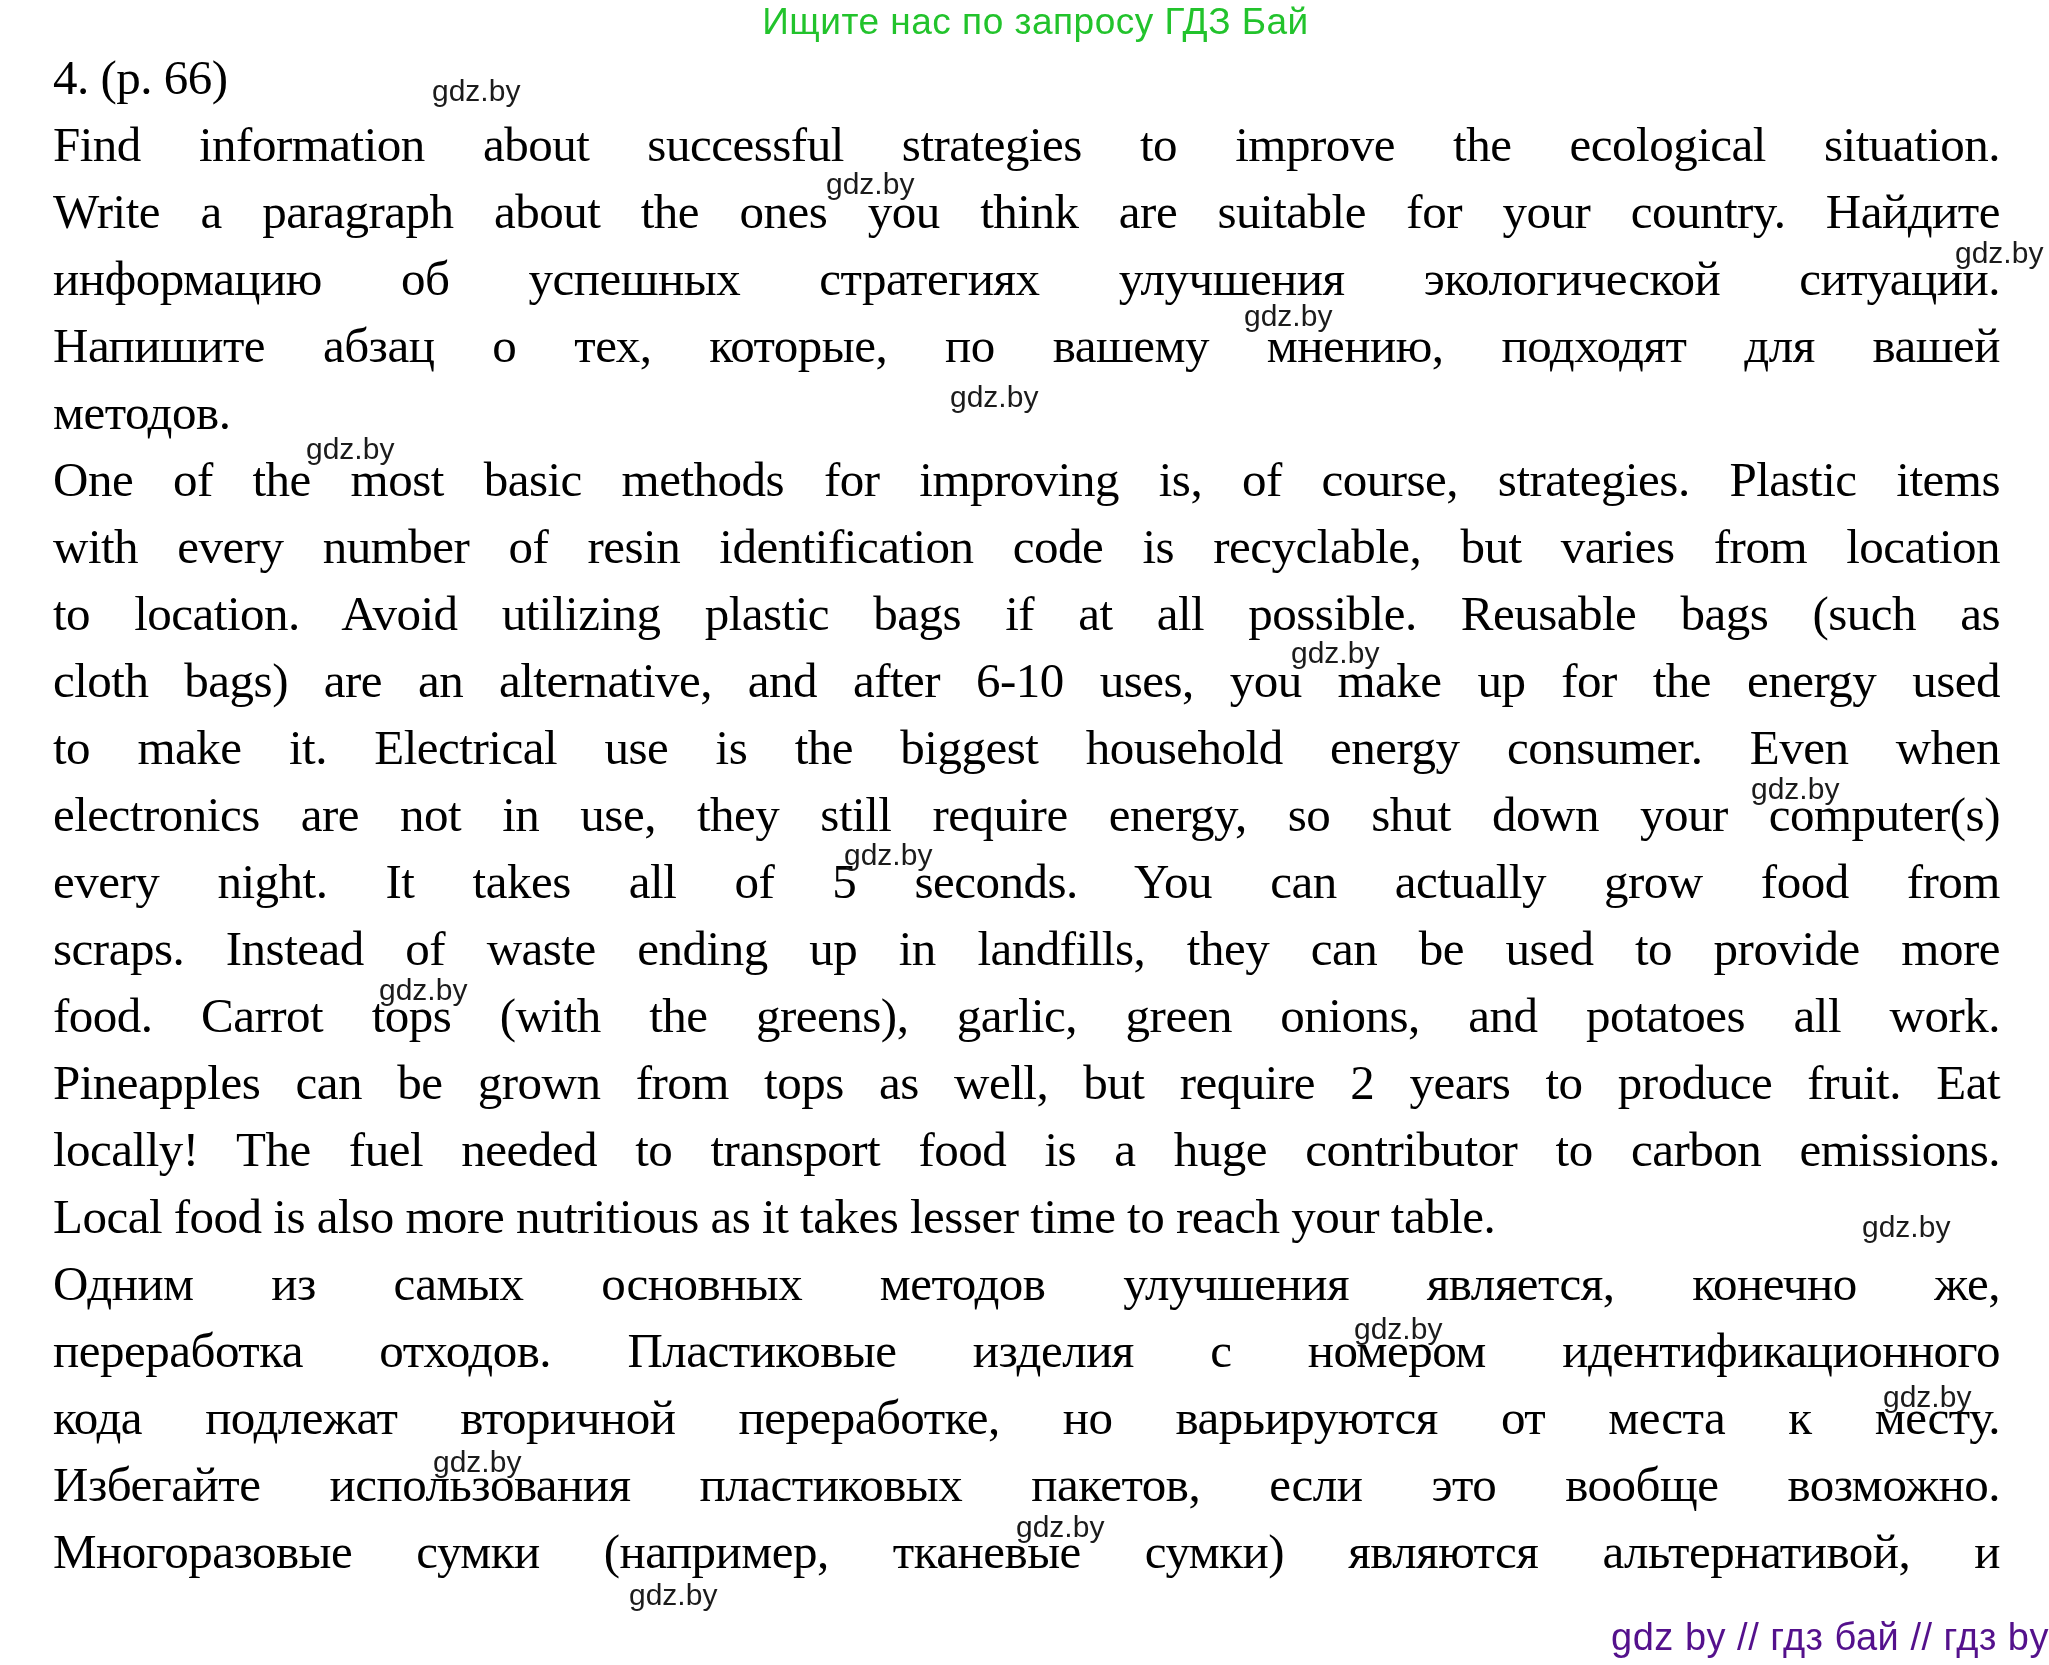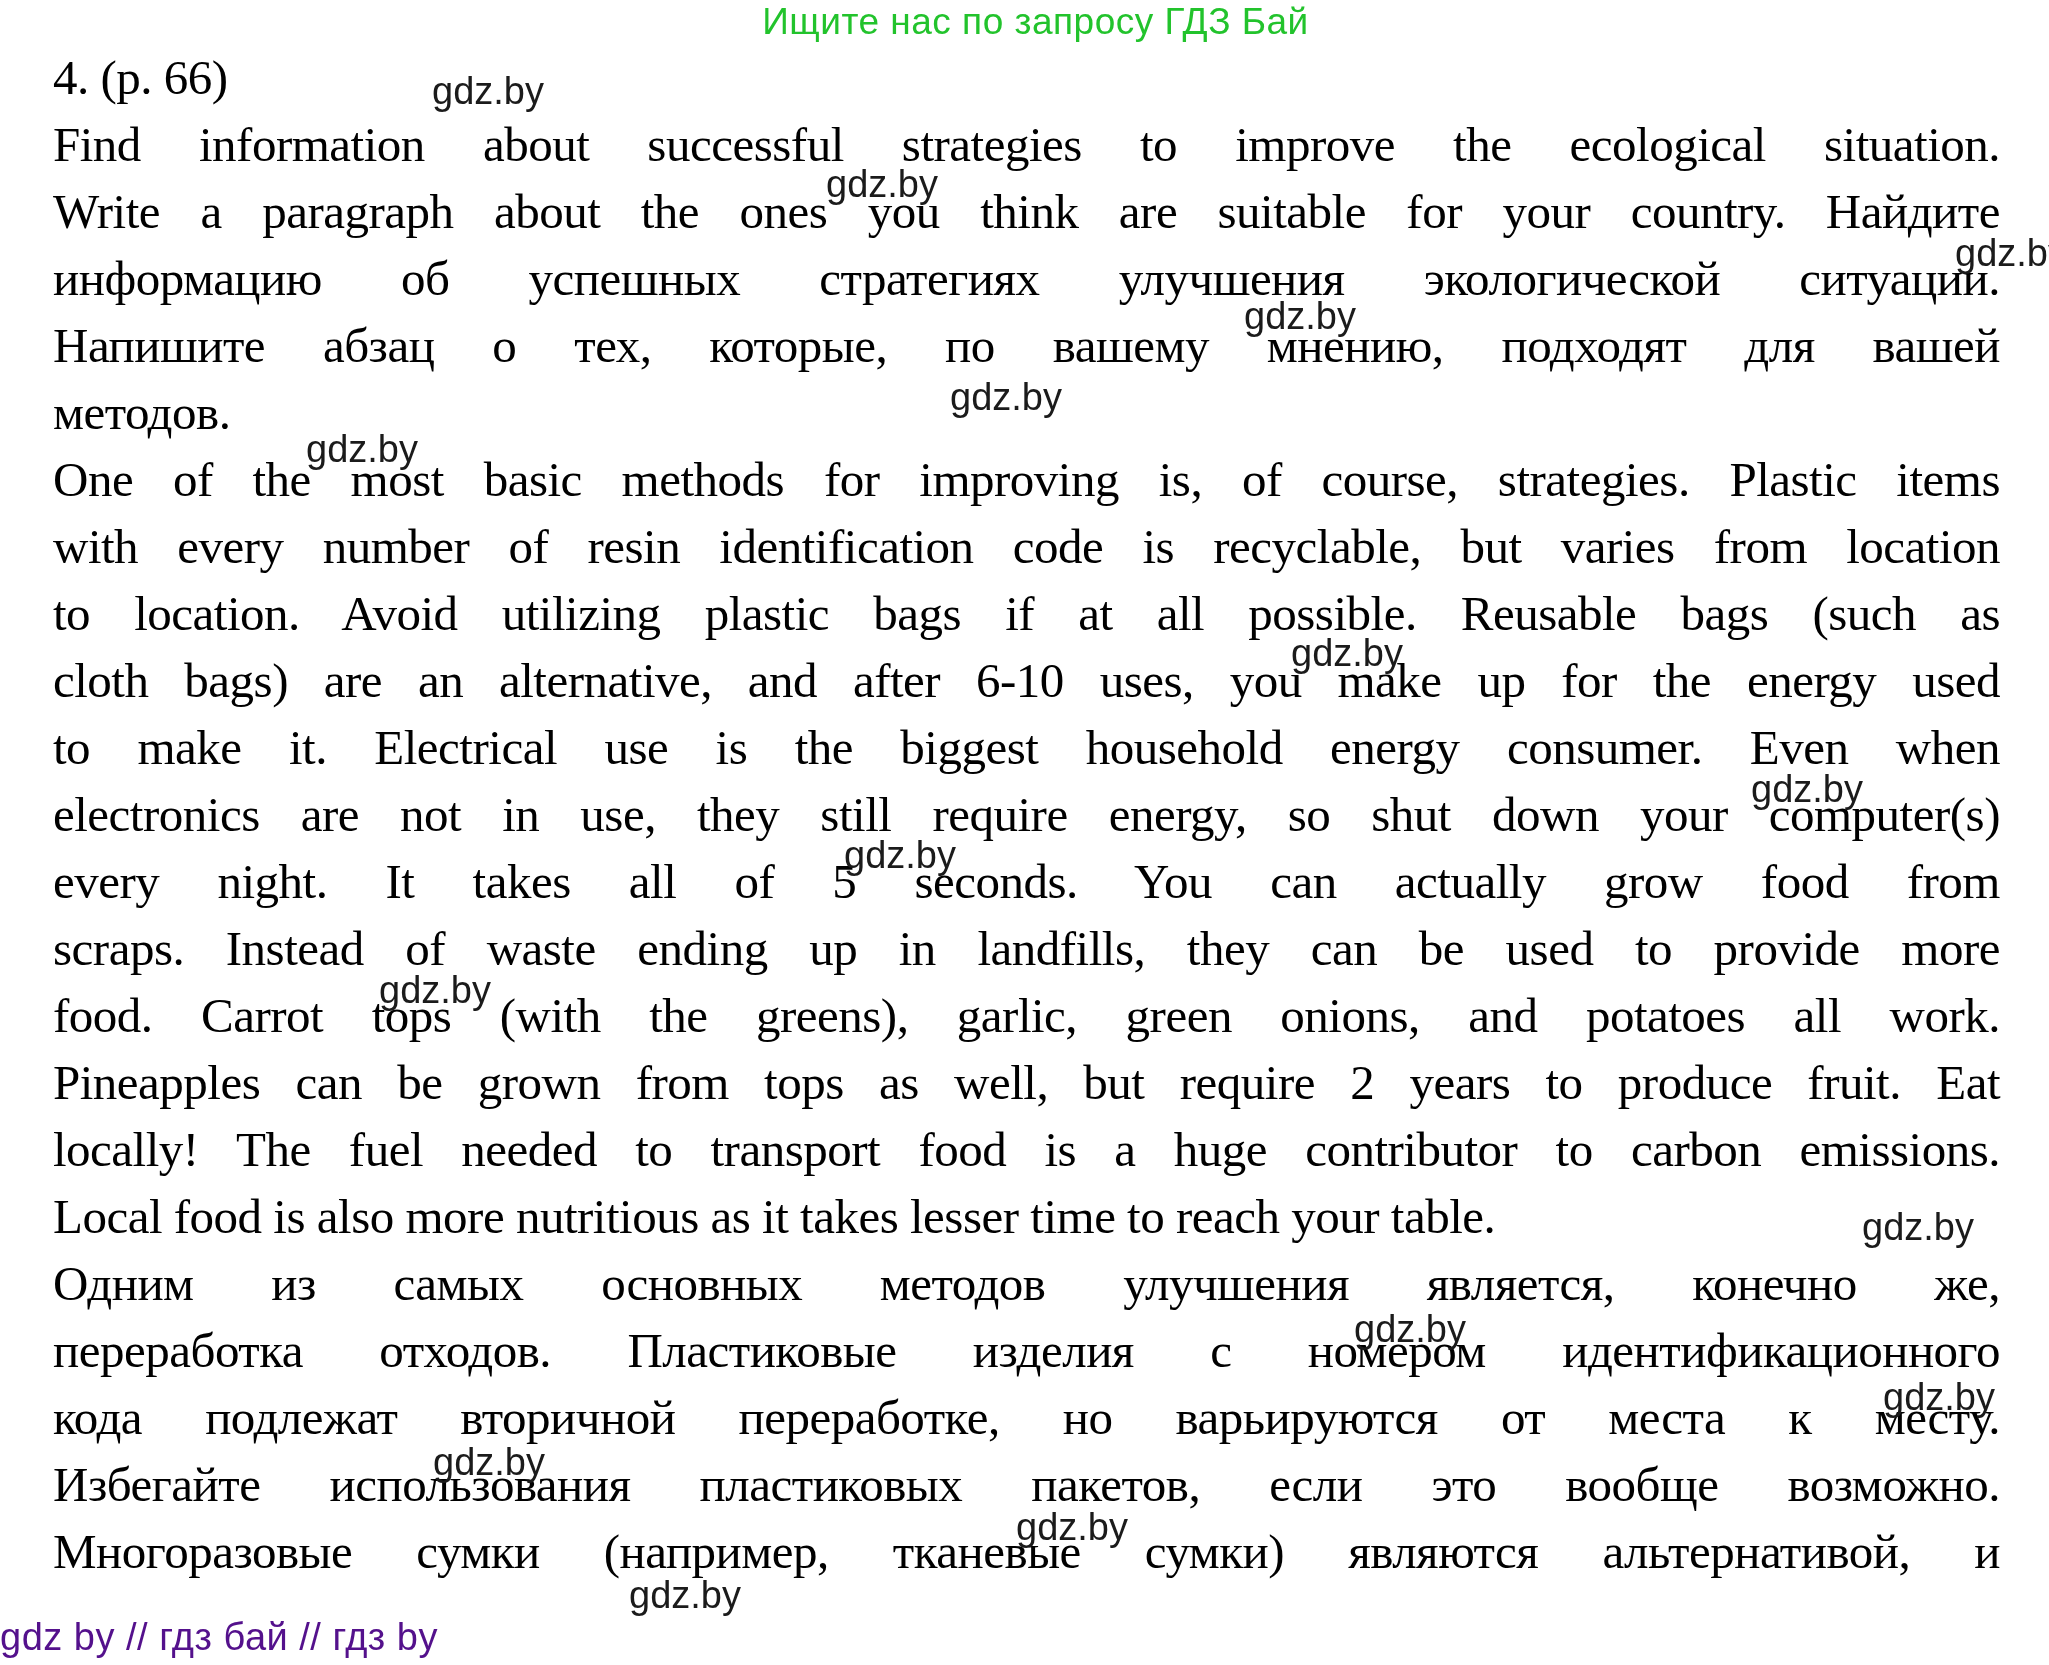"gdz.by" .watermark { font-size: 38px -> 30px }
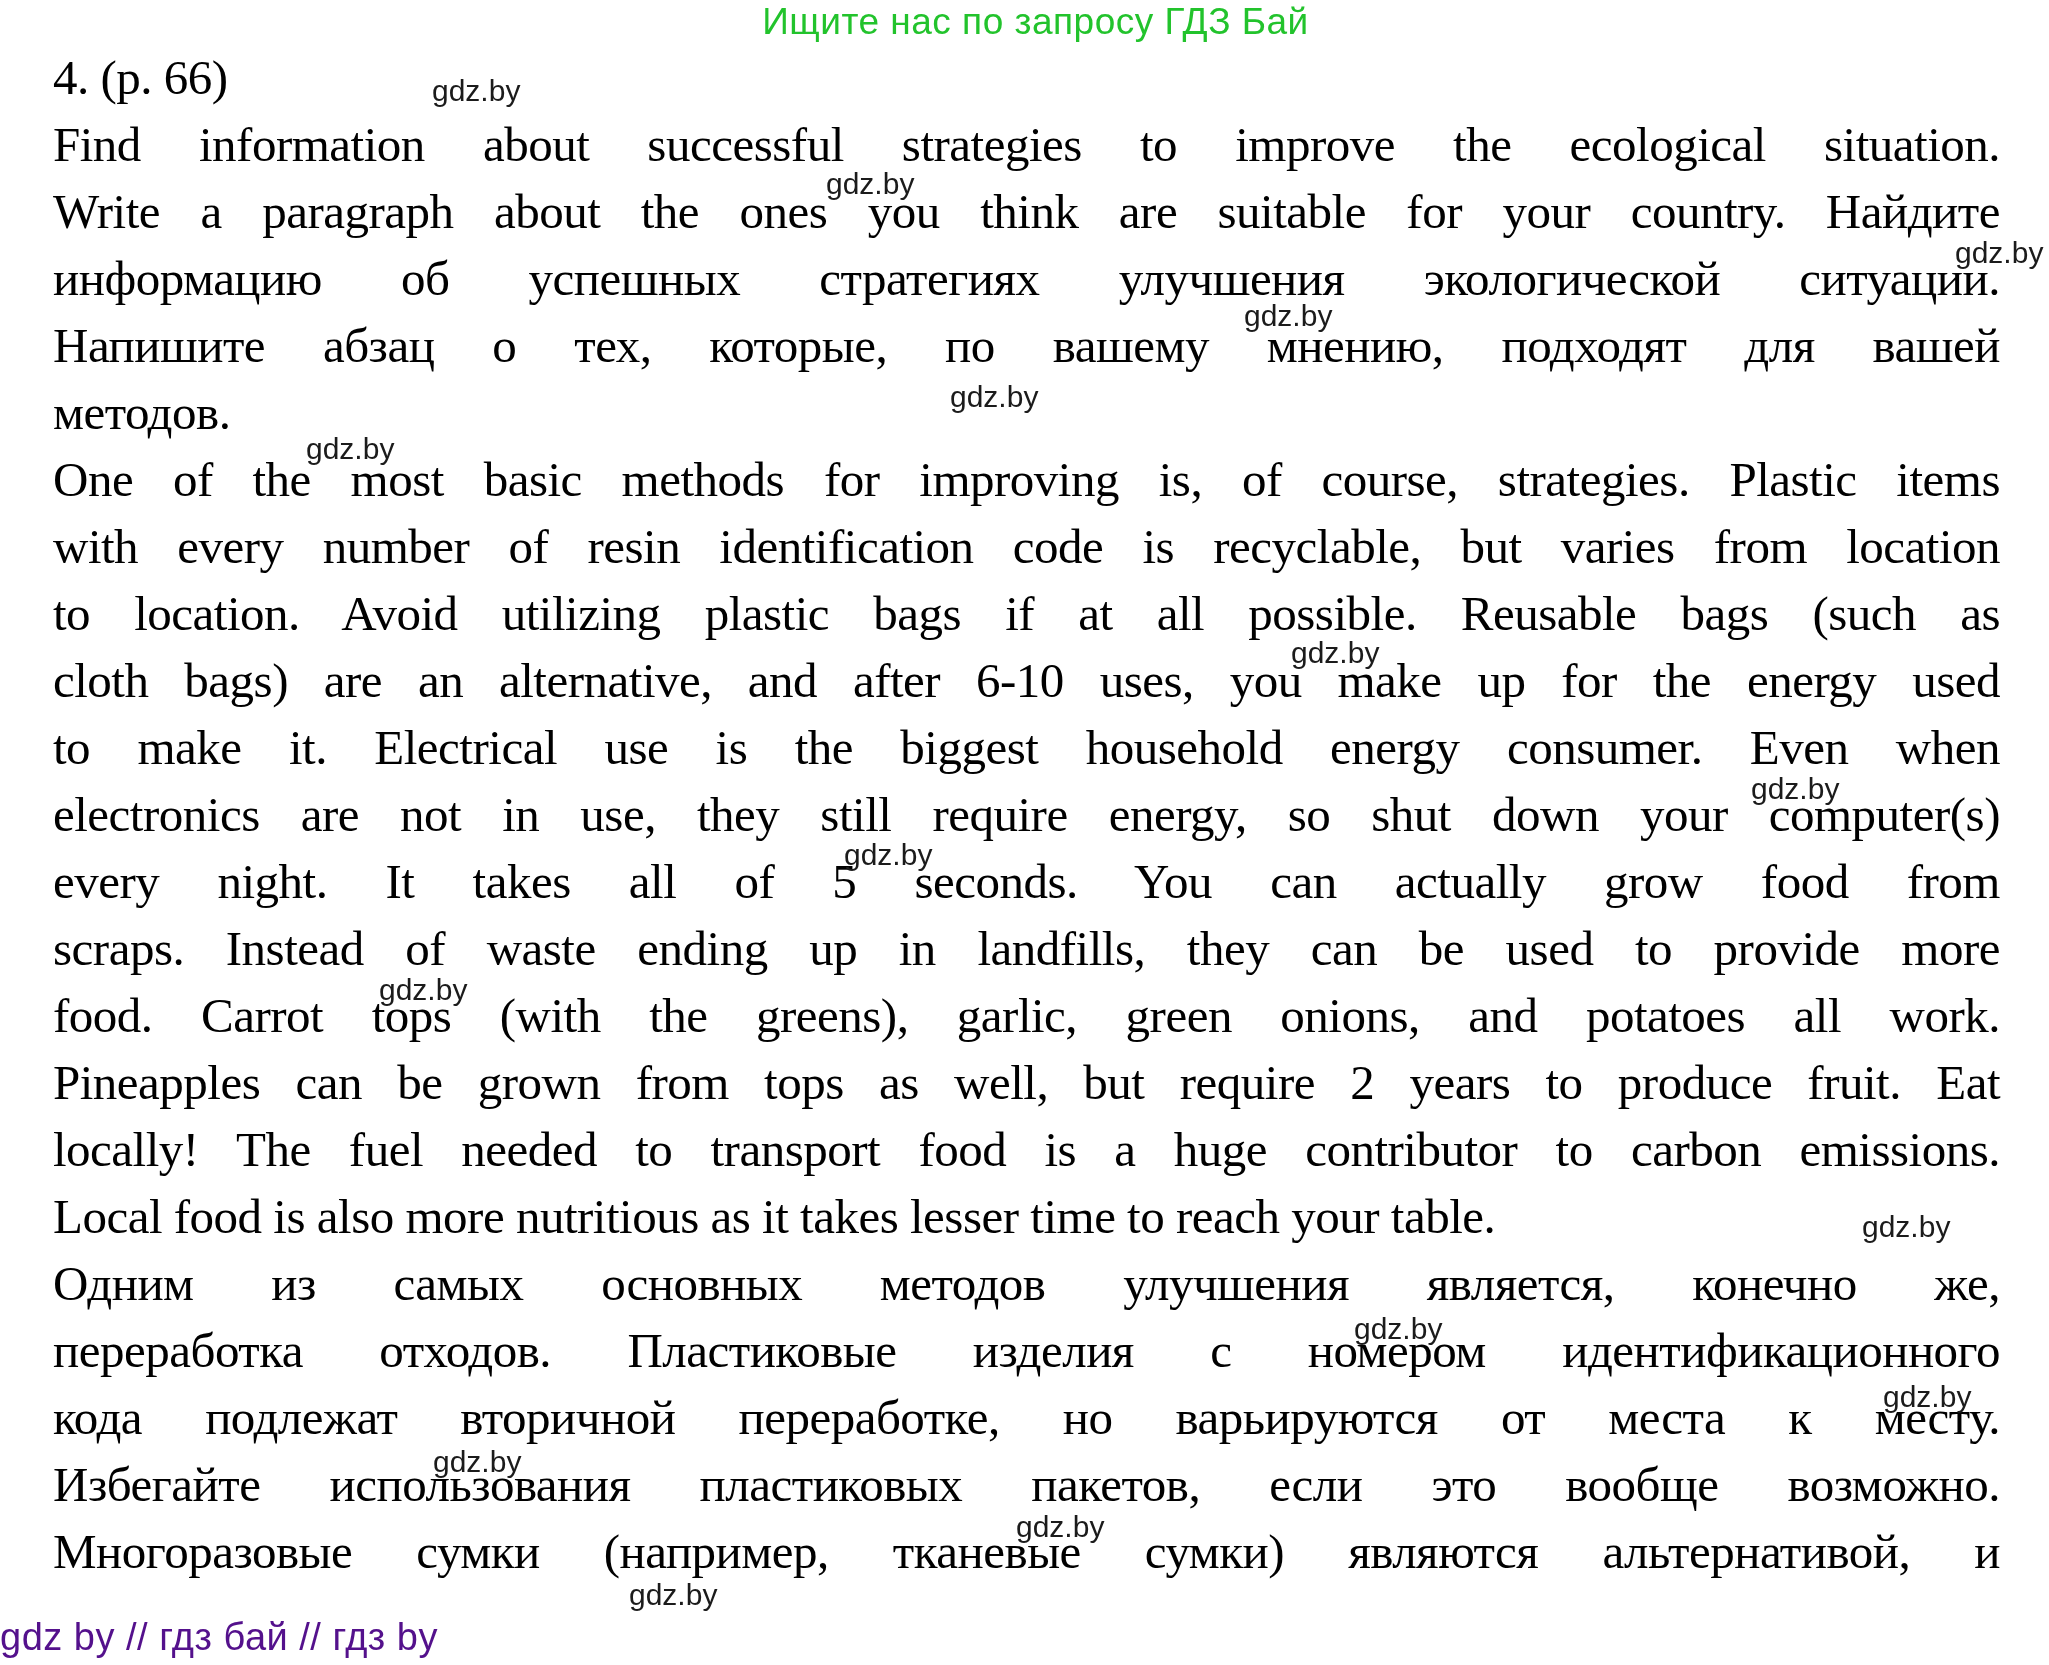"gdz by // гдз бай" .footer { text-align: left -> right }
